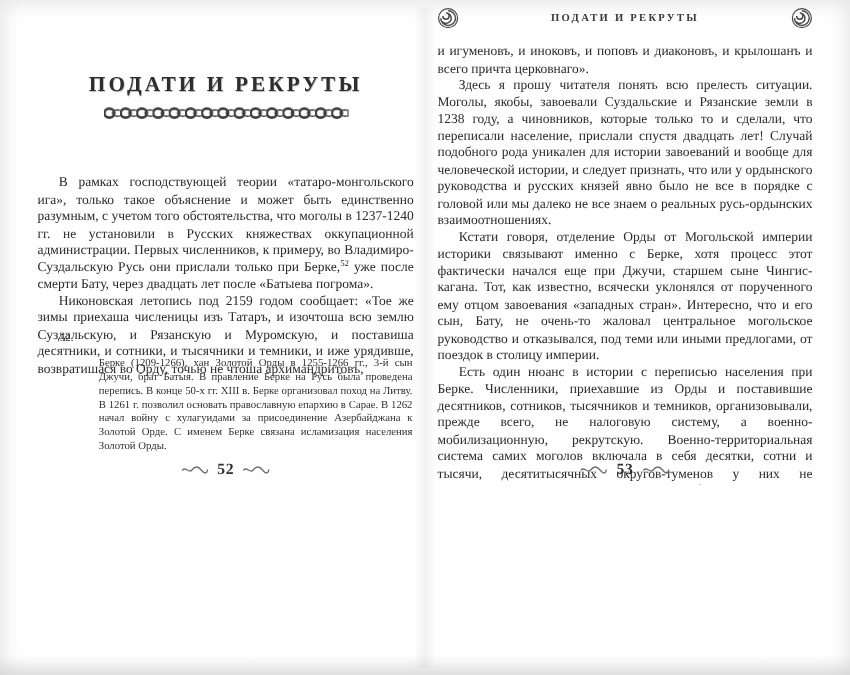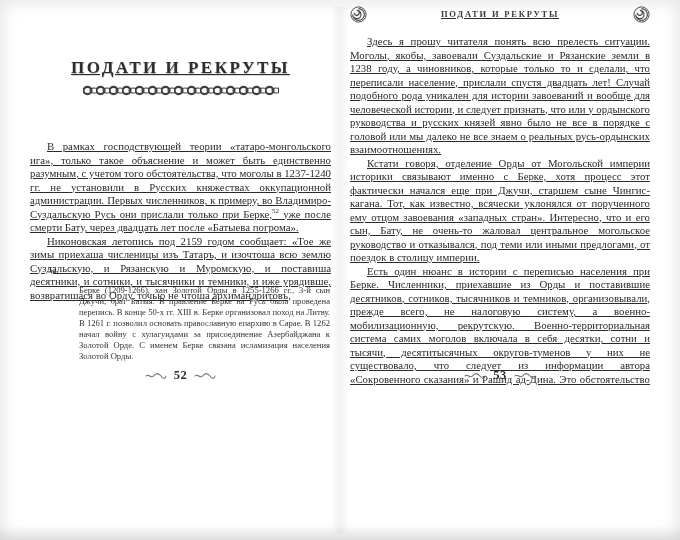"ПОДАТИ И РЕКРУТЫ" .page { text-decoration: underline -> none }
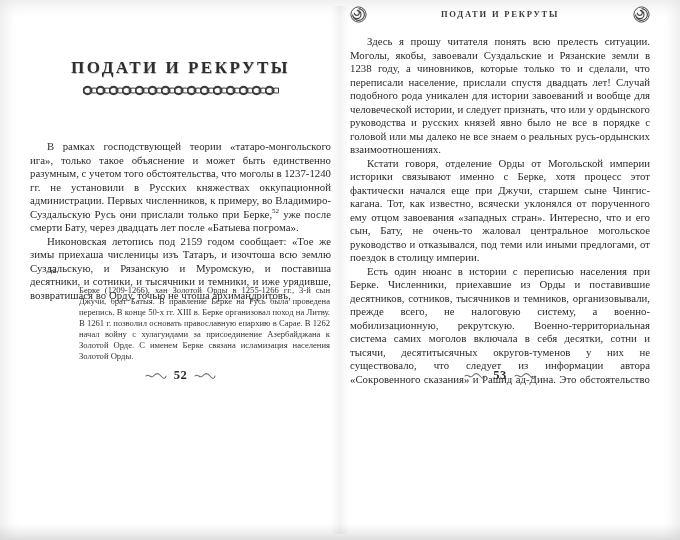"и игуменовъ, и иноковъ, и" p.no-indent { html: none -> <p>и игуменовъ, и иноковъ, и поповъ и диаконовъ, и крылошанъ и всего причта церковнаго».</p> }
